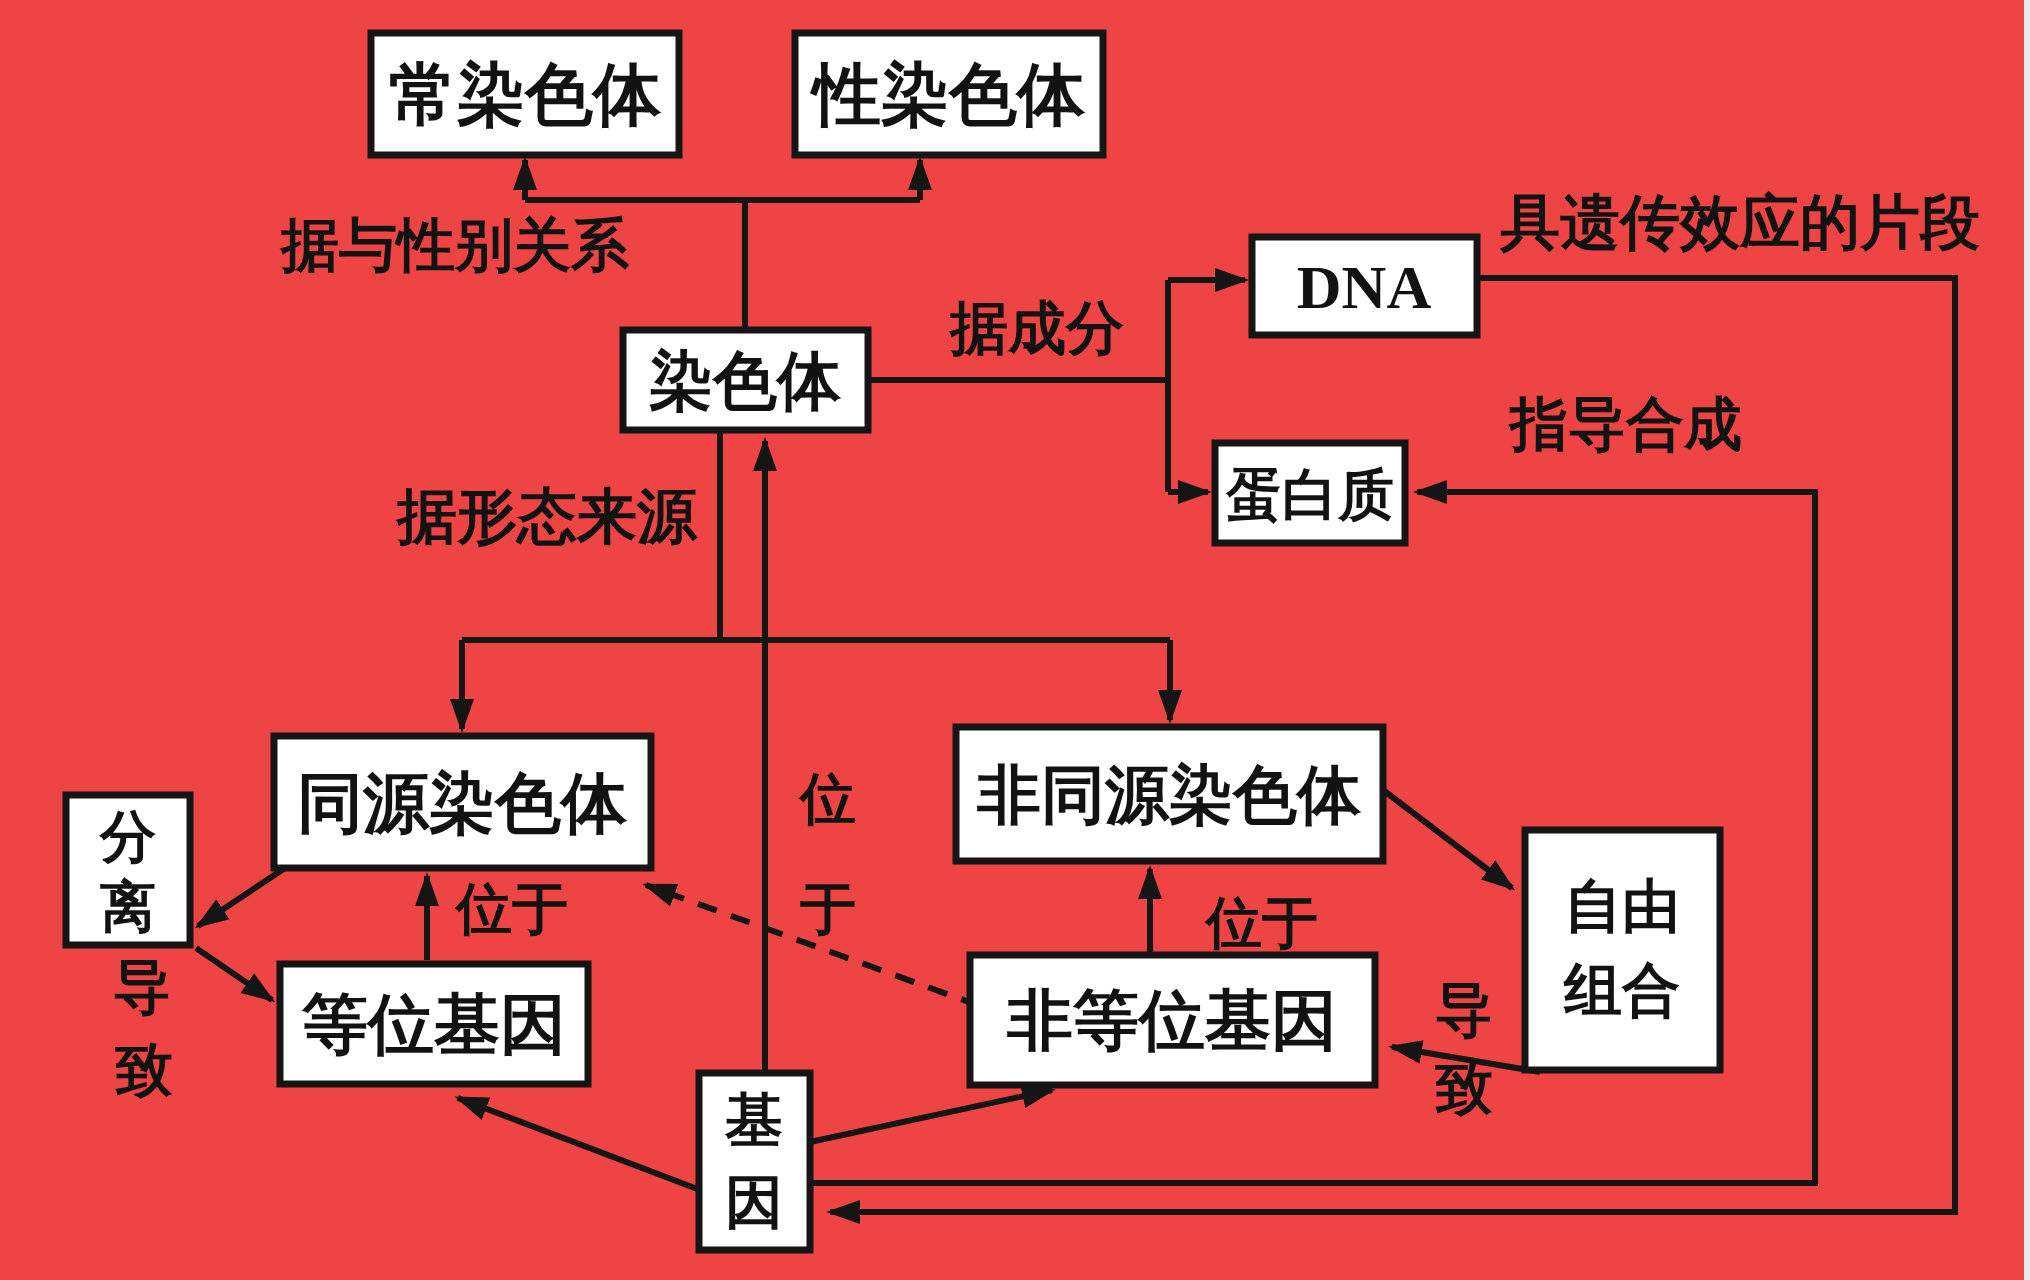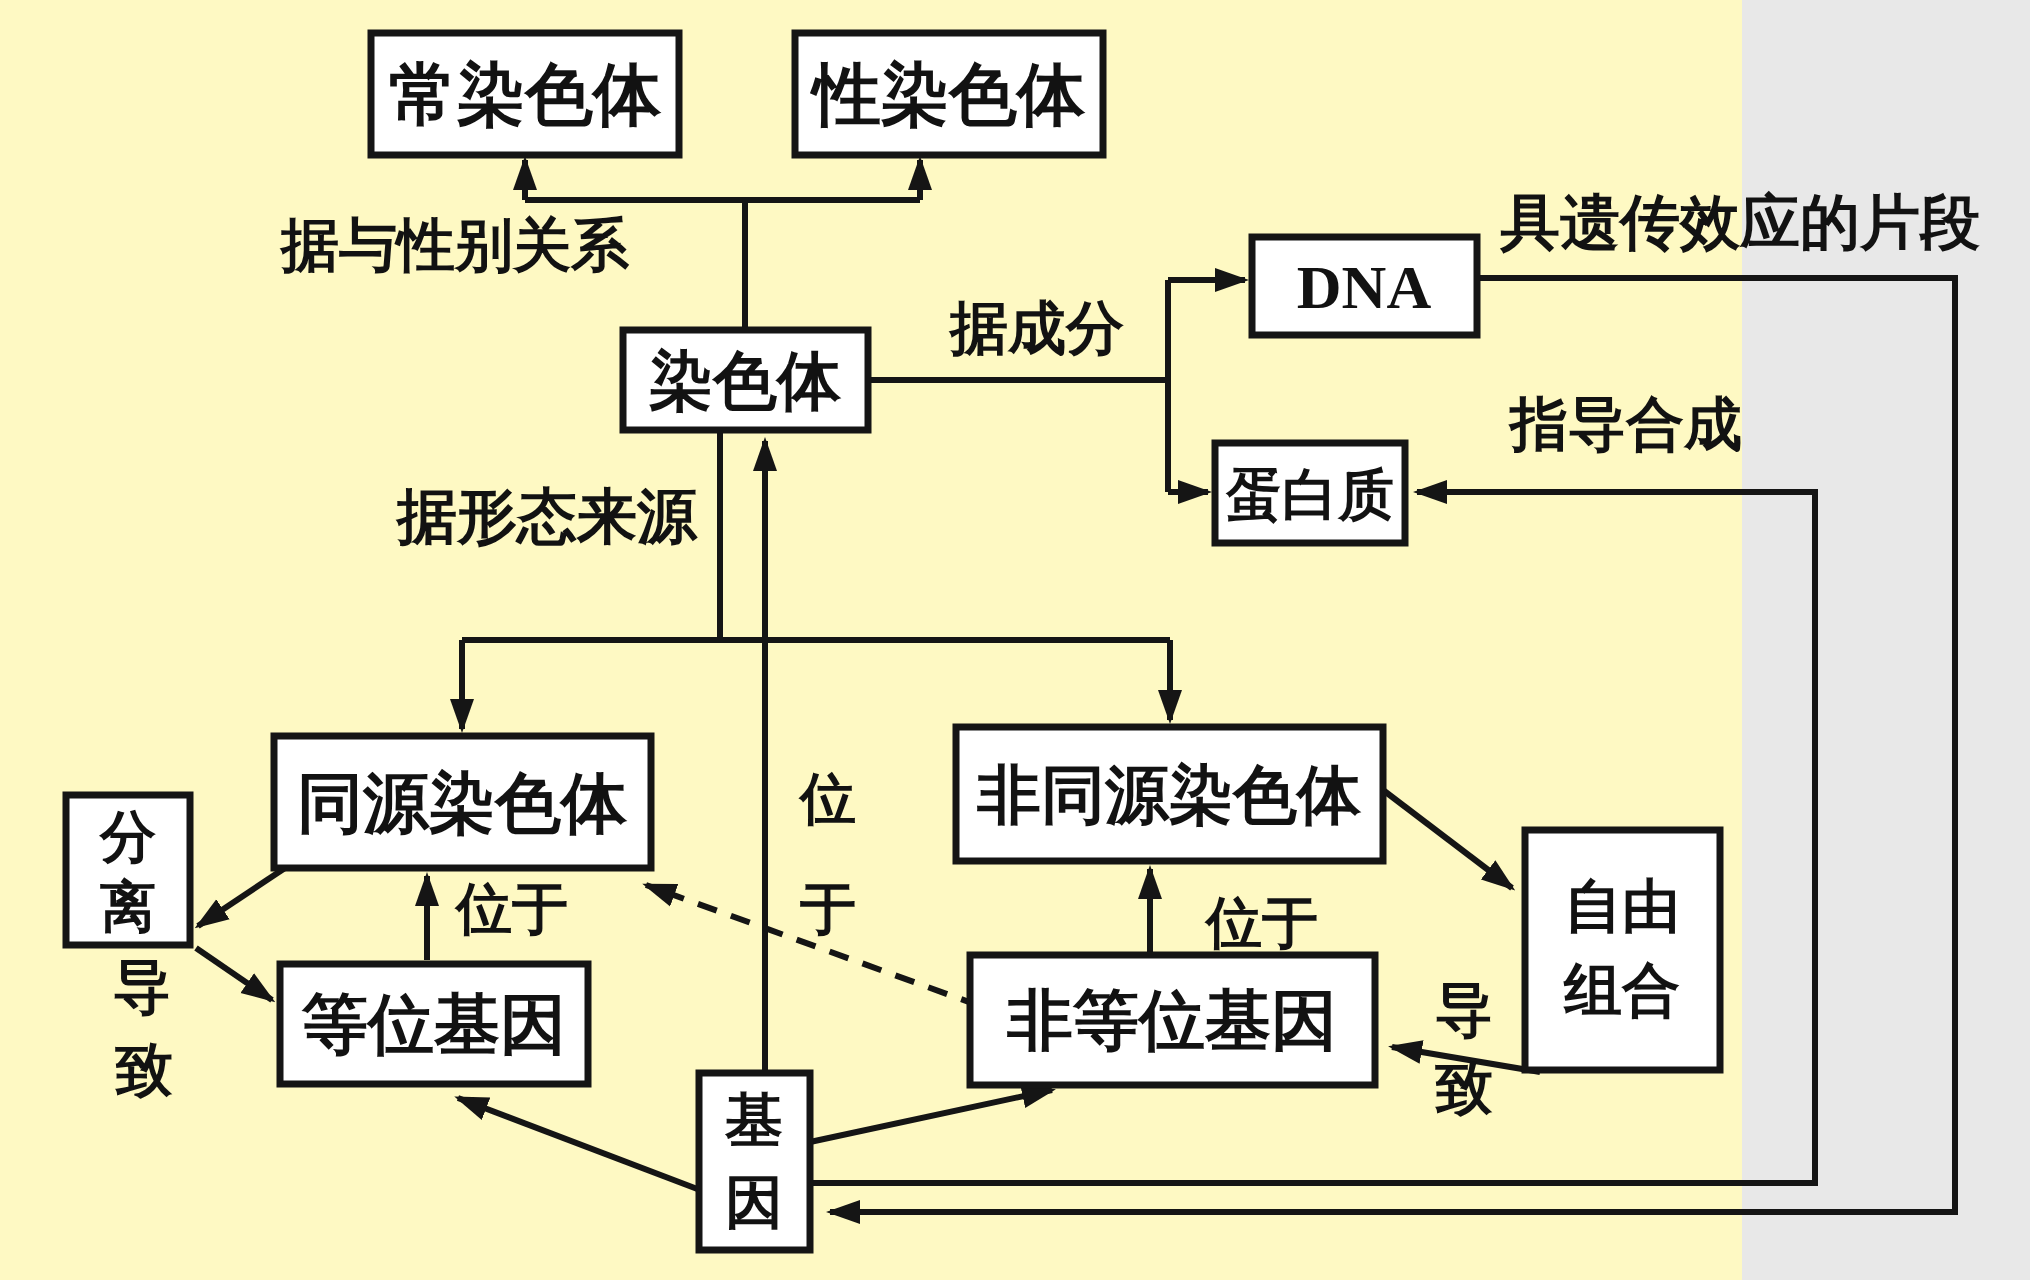"常染色体" .stage { background: #fef9c3 -> #ef4444; width: 1742px -> 2024px }
